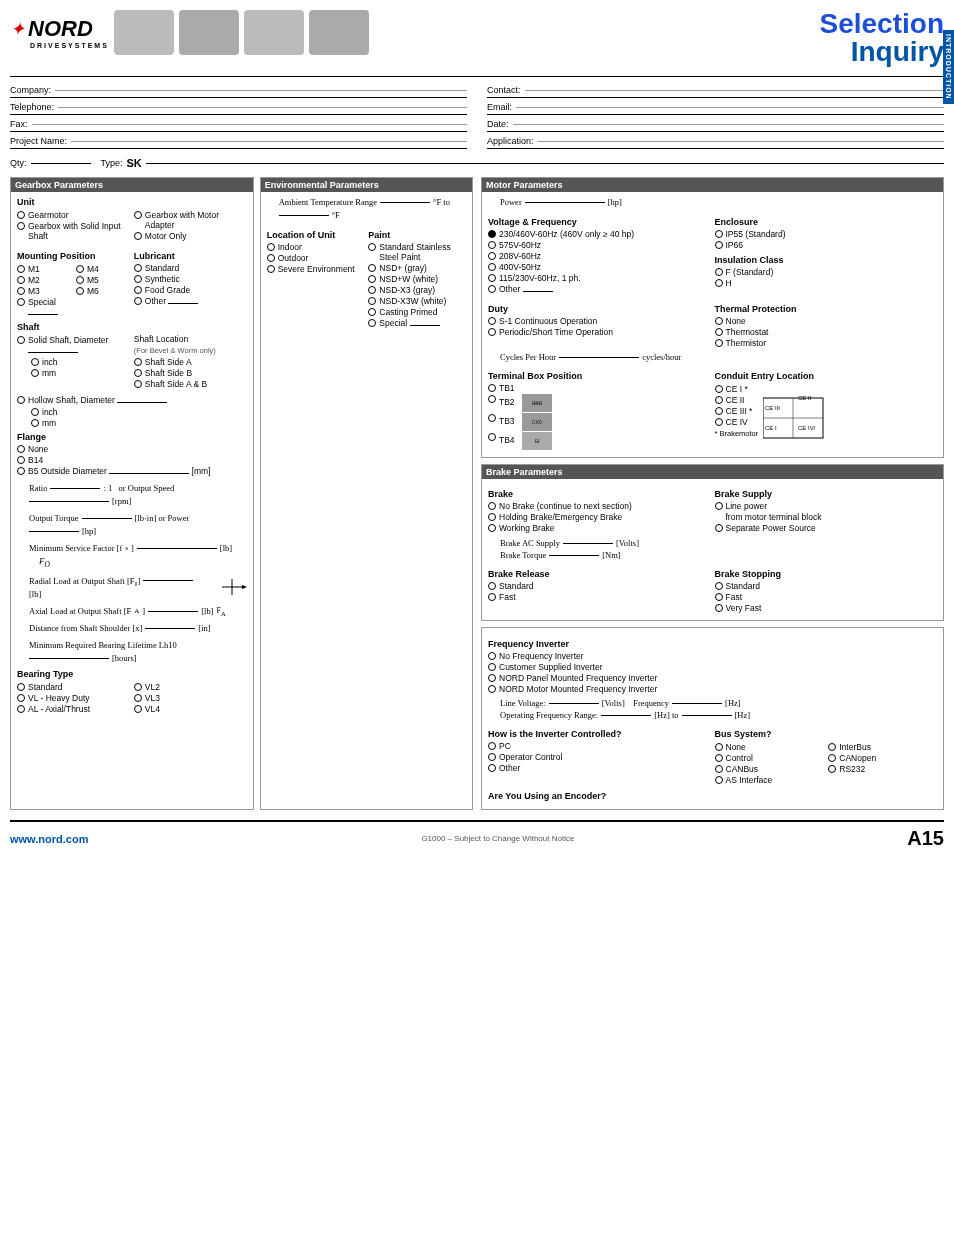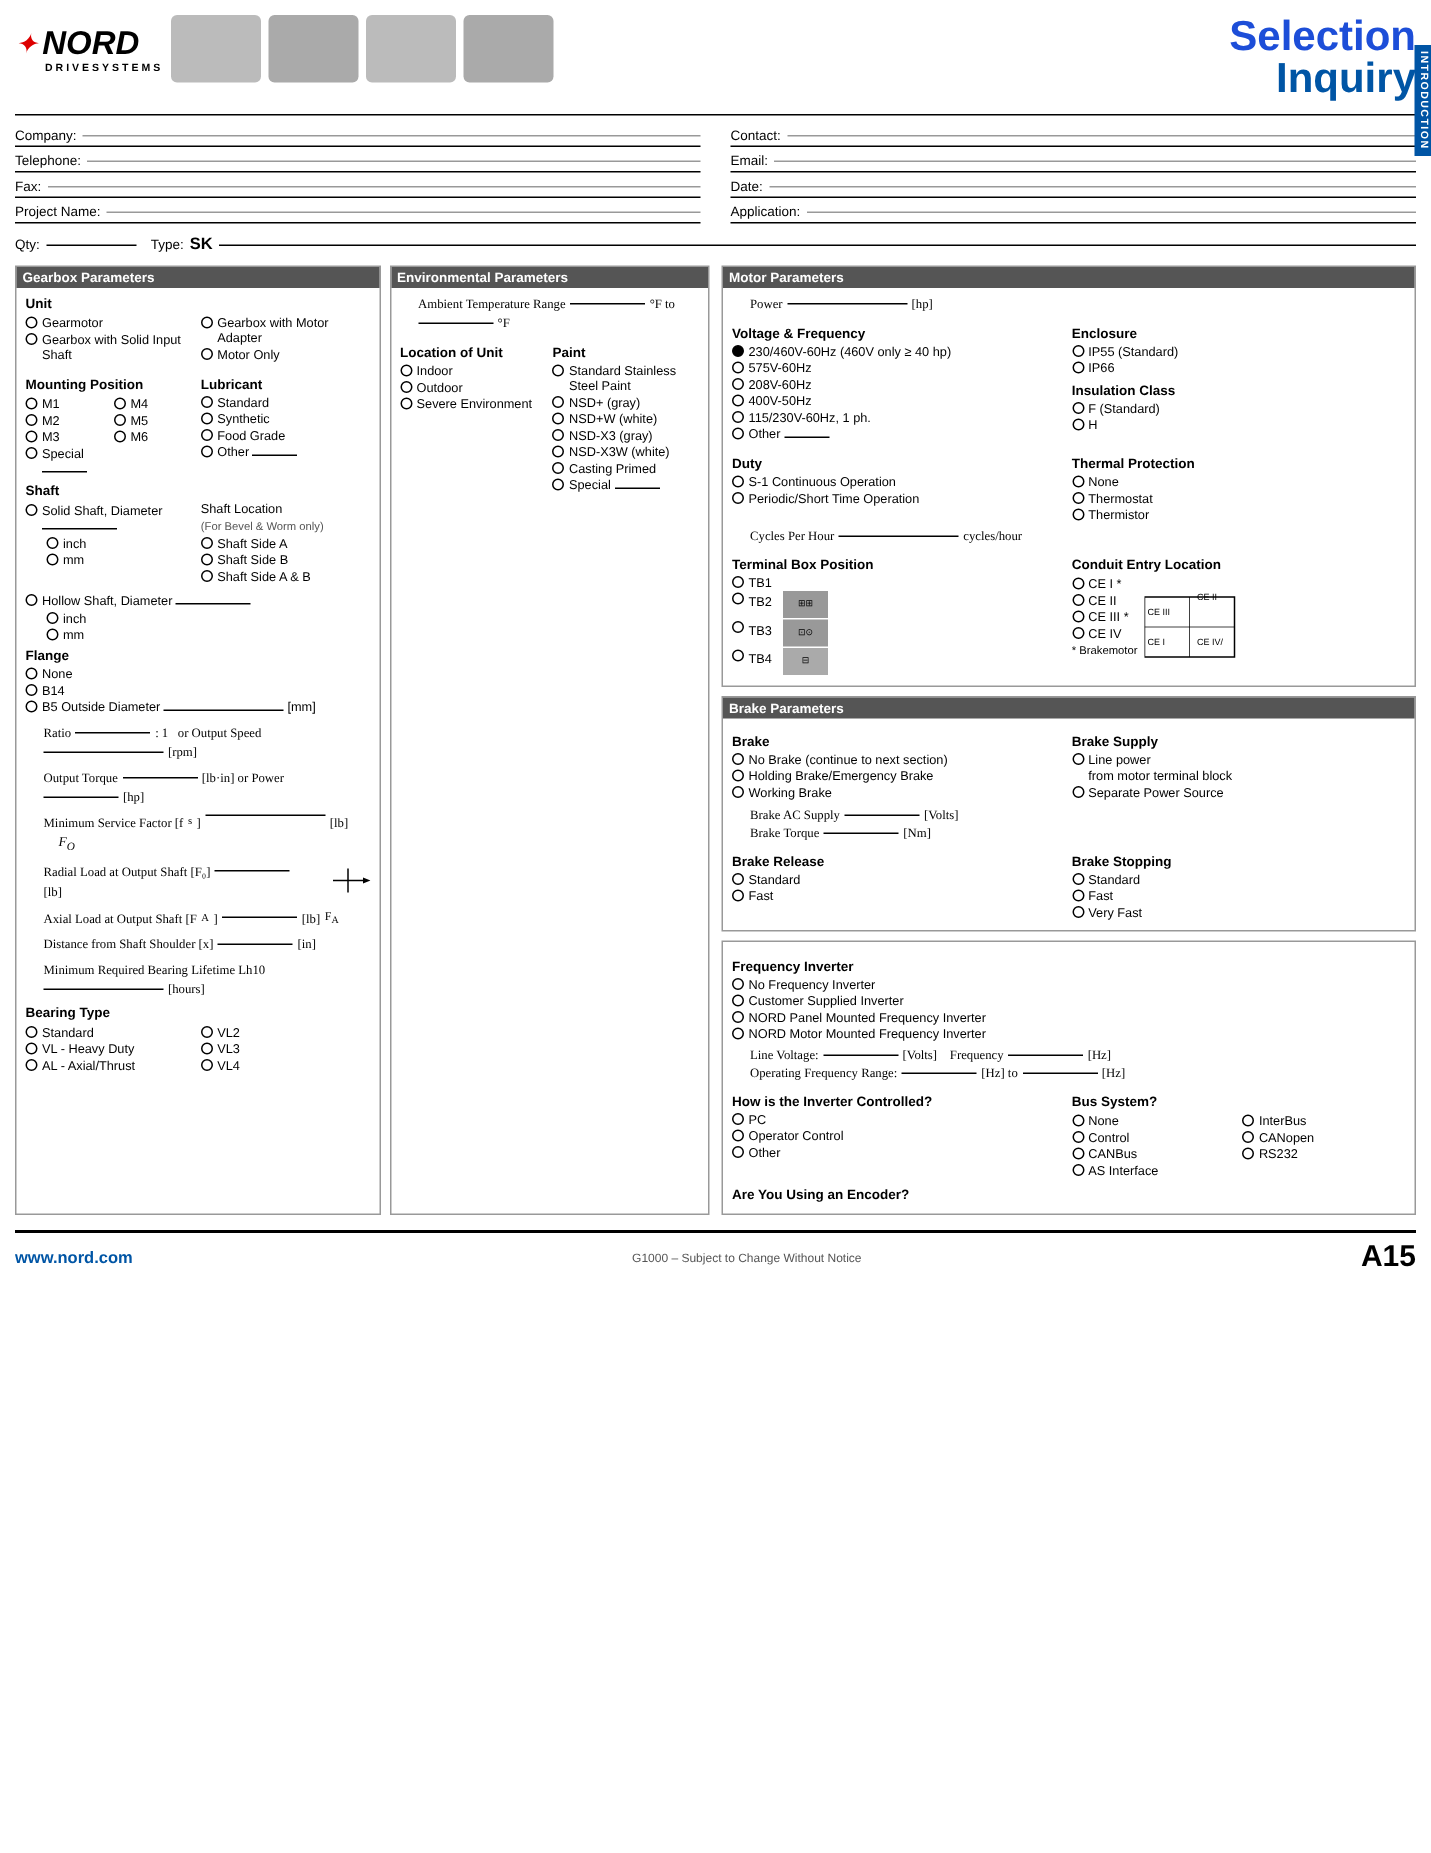"Minimum Service Factor [f ]" div.field-line { align-items: flex-start -> center }
